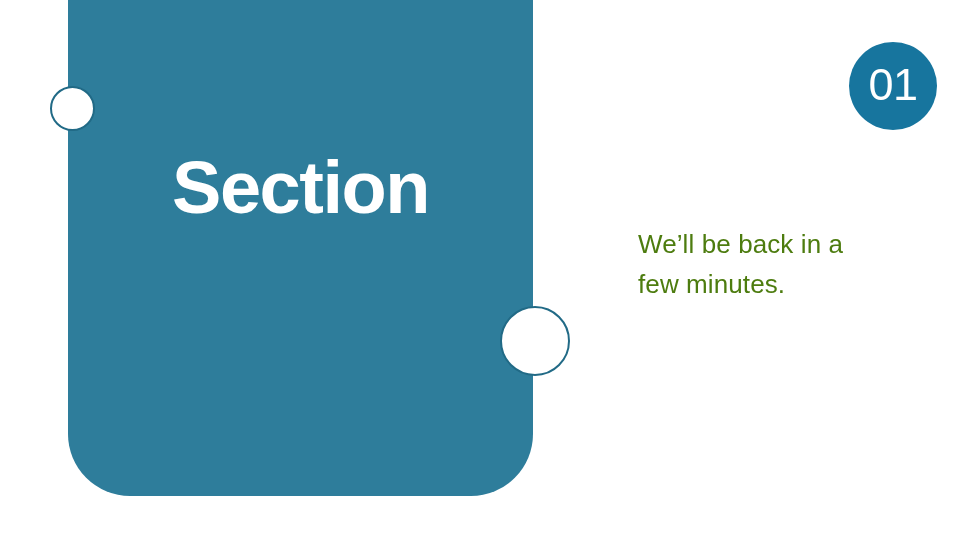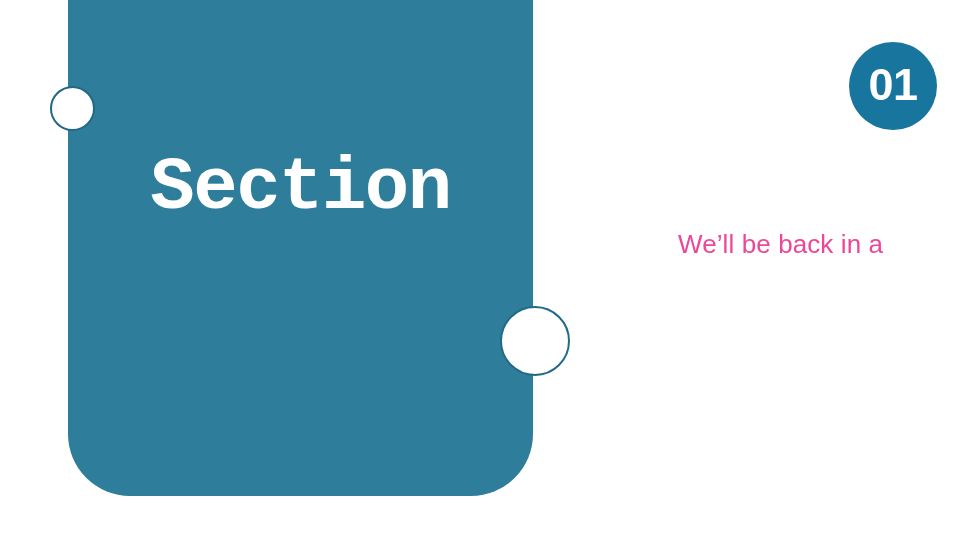"01" .badge-label { font-weight: 700 -> 400 }
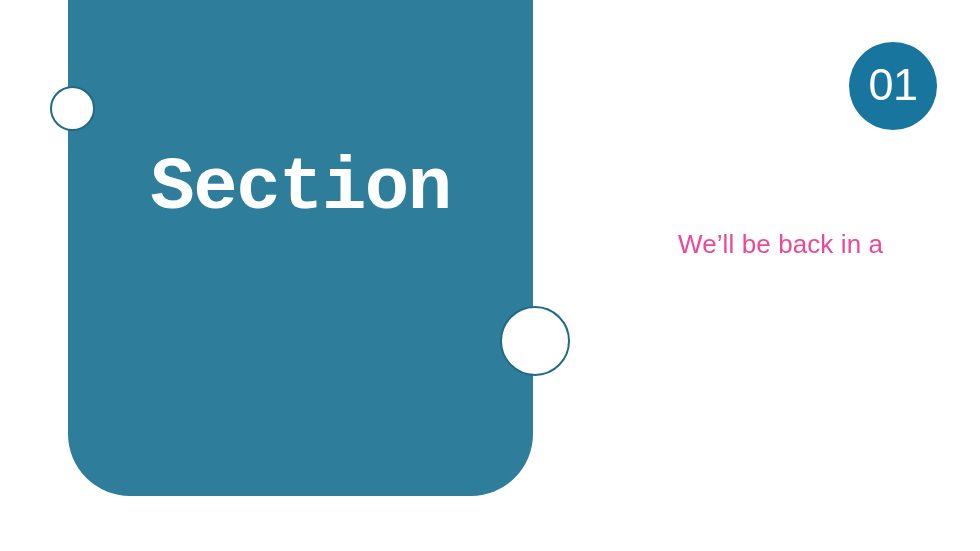"Section" .heading { font-family: Liberation Mono, monospace -> none }
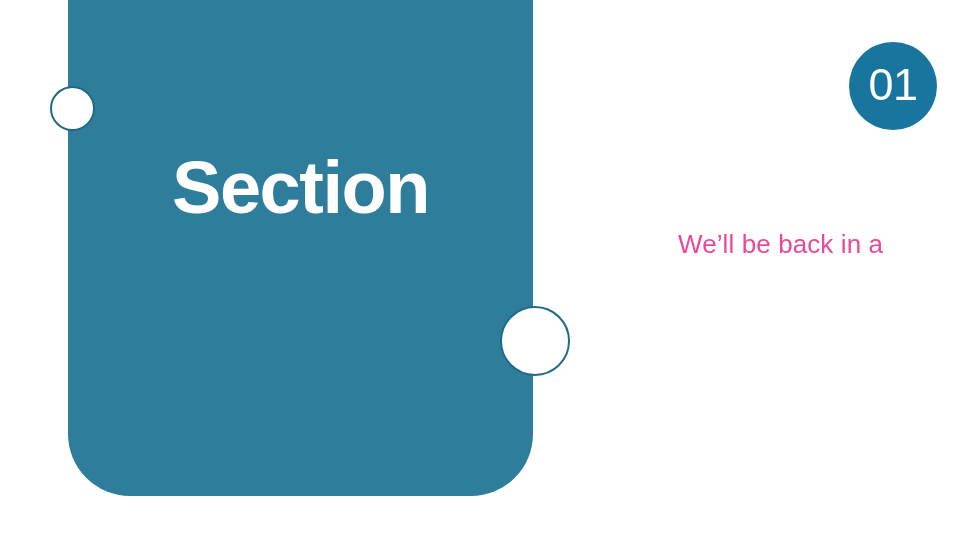"We’ll be back in a" .body-copy { color: #ec4899 -> #4d7c0f; margin-left: 40px -> none }
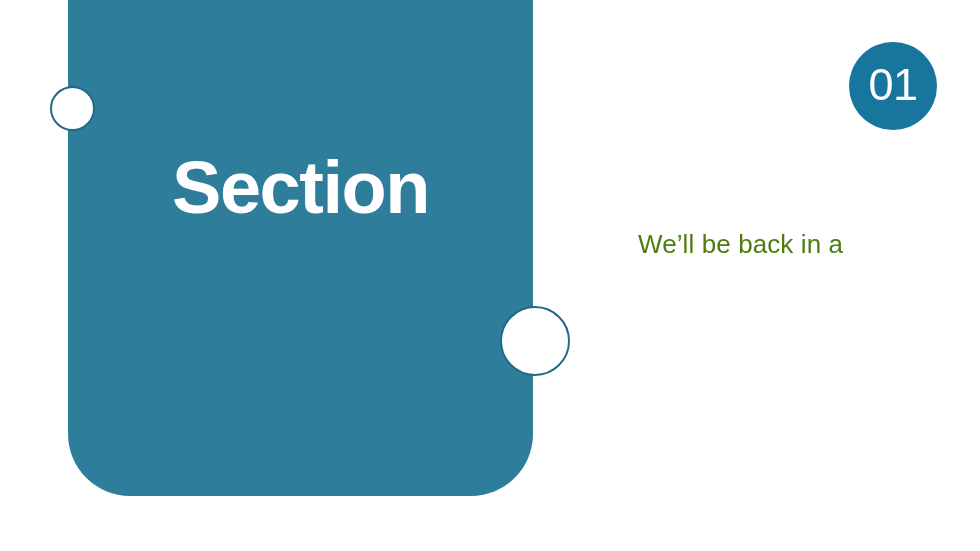"few minutes." span.line { html: none -> <span>few minutes.</span> }
